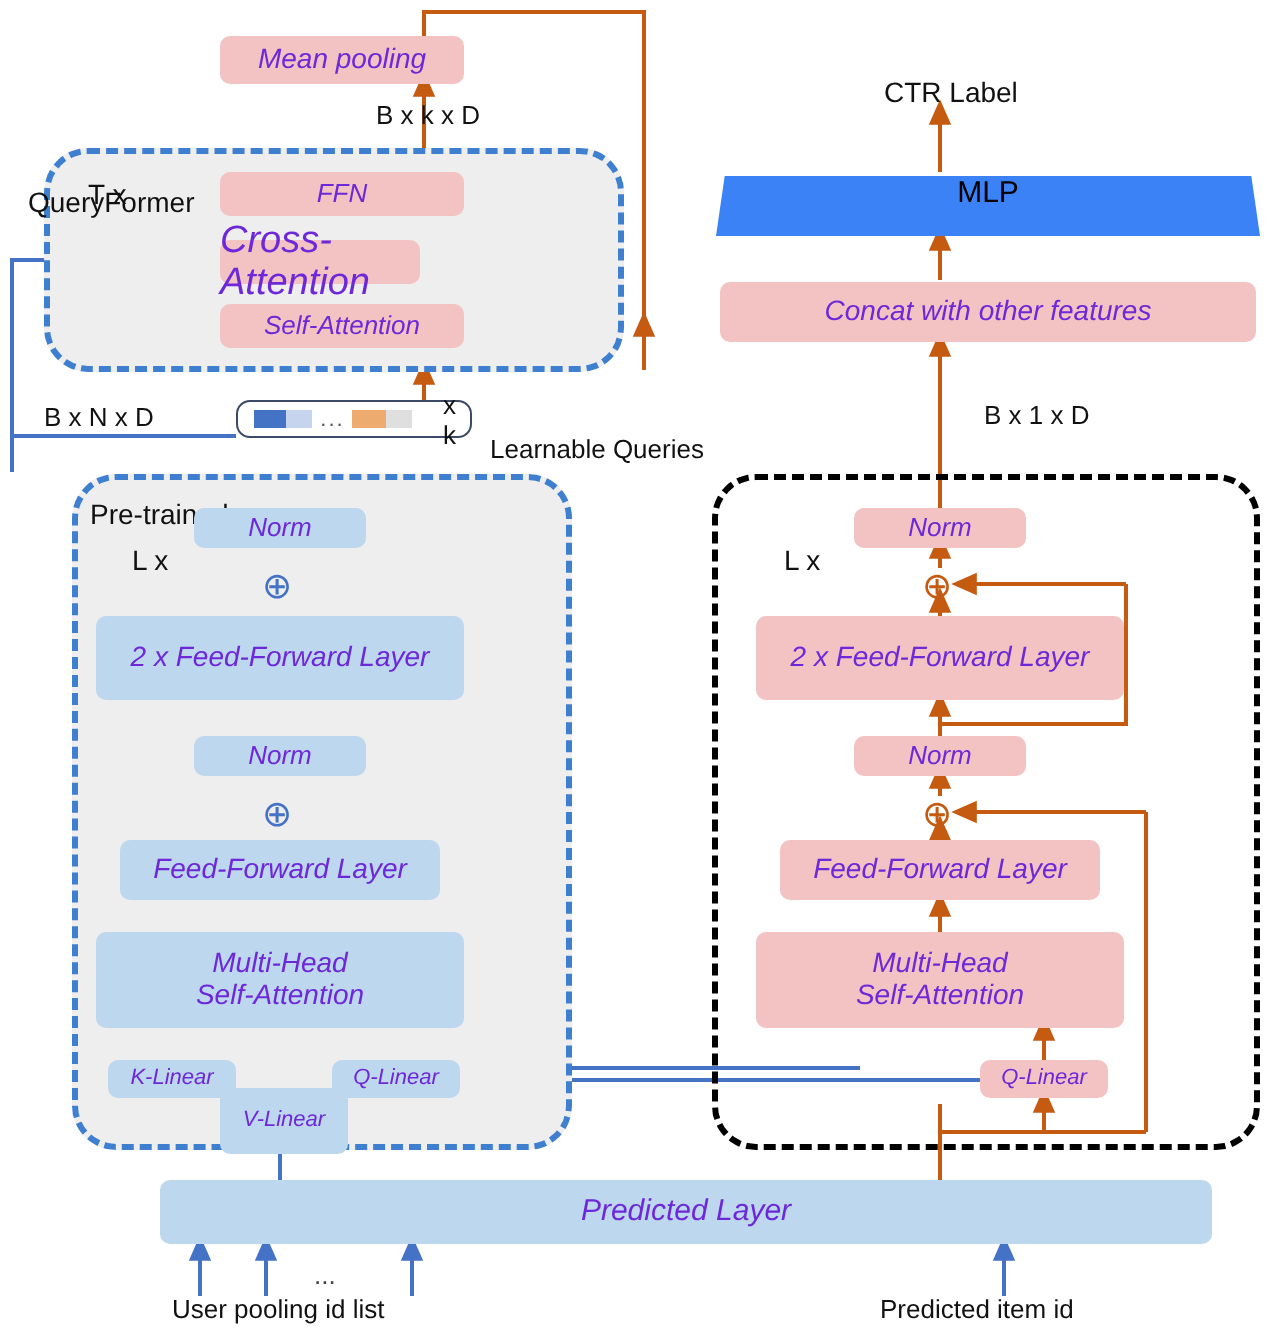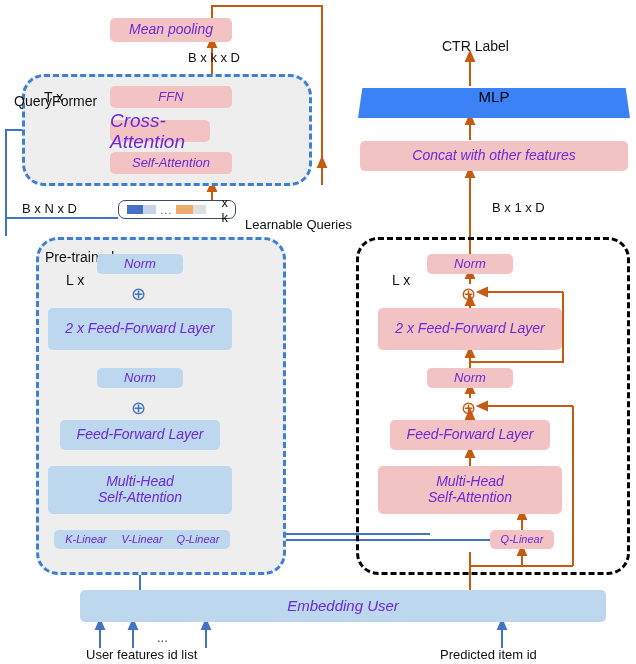"V-Linear" div.node { height: 19px -> 33px; top: 530px -> 544px }
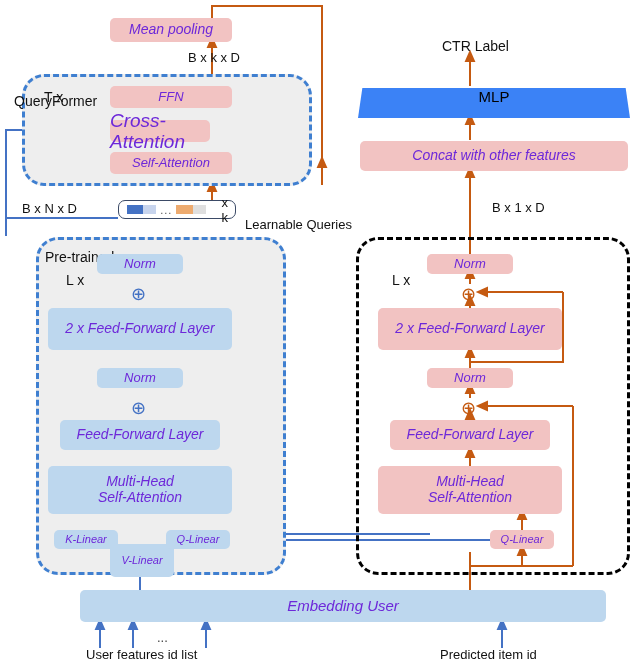"Embedding User" div.node { text: Embedding User -> Predicted Layer }
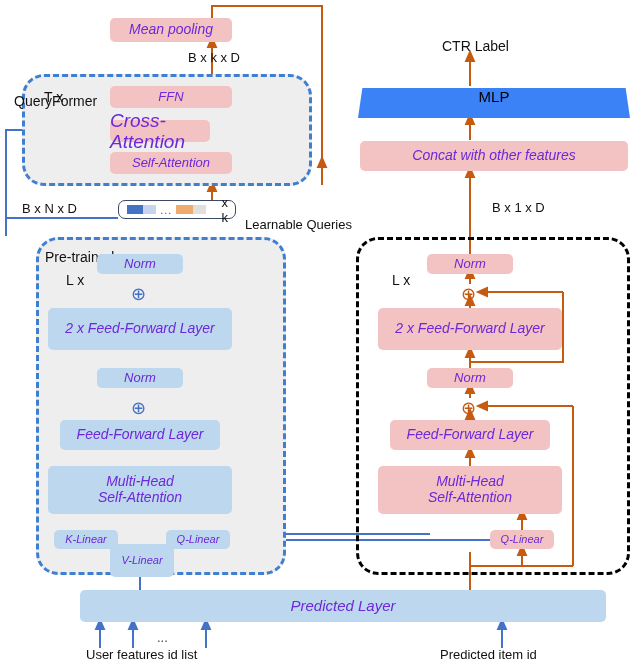"User features id list" div.lbl { text: features -> pooling }
